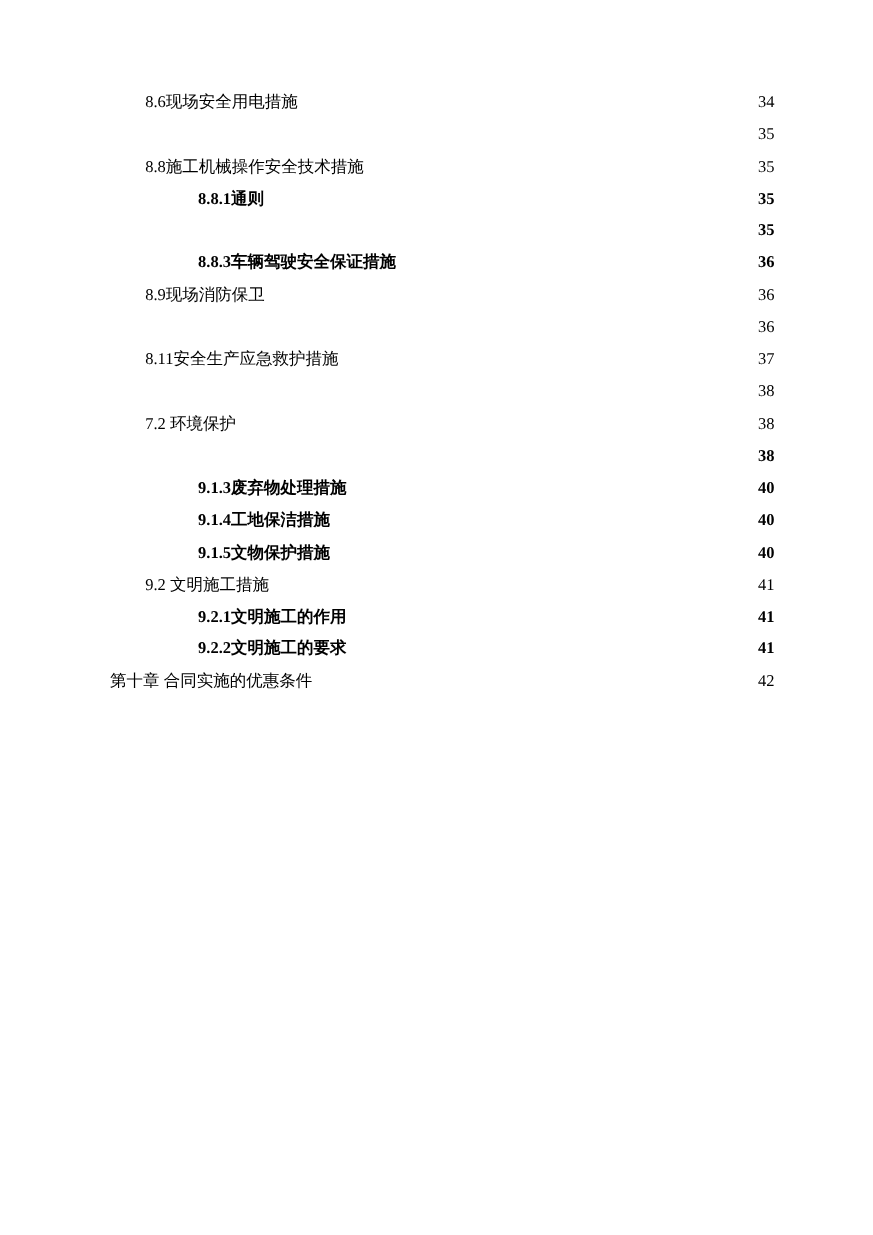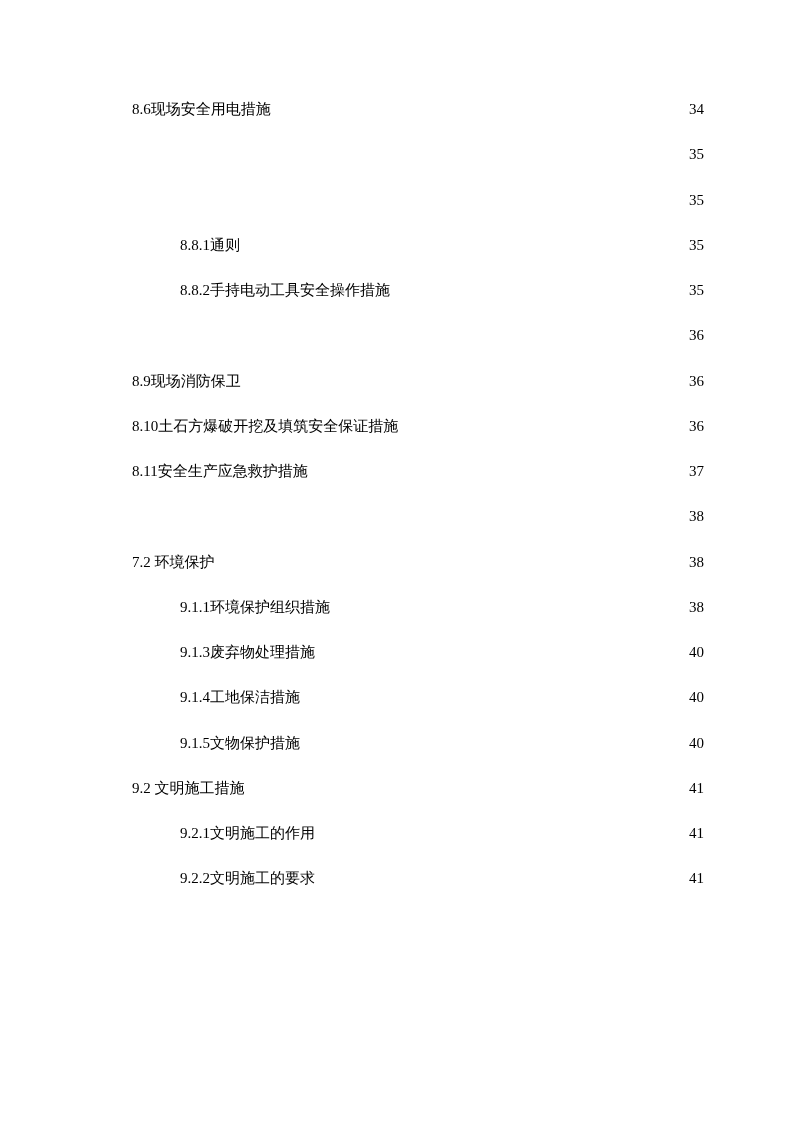"34" .toc-page { margin-top: 16px -> none }
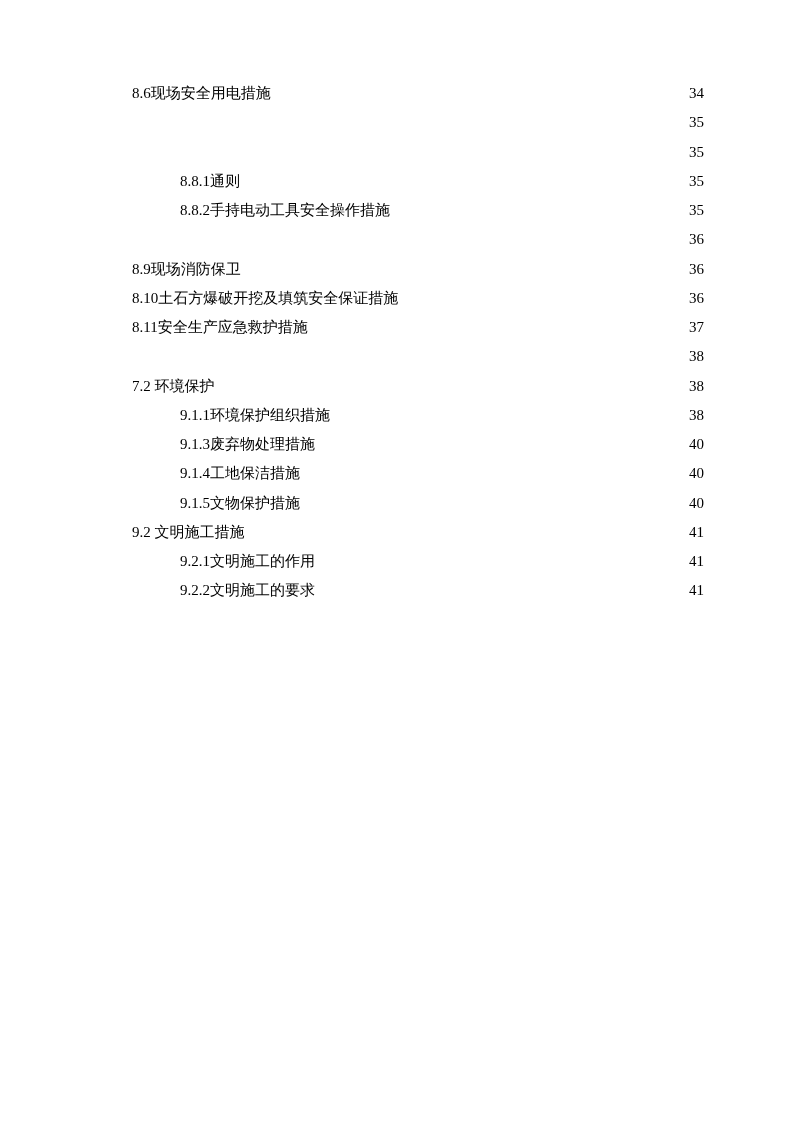"8.8施工机械操作安全技术措施" span.toc-label { html: none -> <span>8.8施工机械操作安全技术措施</span> }
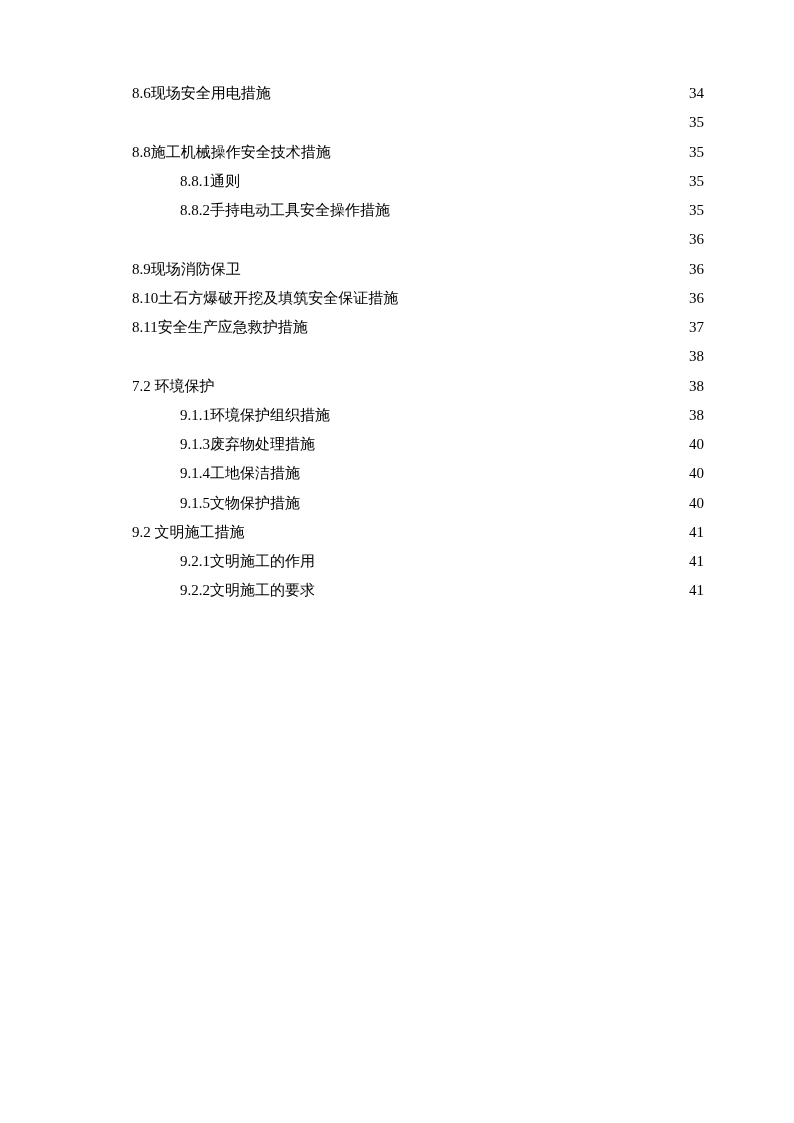"8.8.1通则" .toc-entry.level-2 { font-weight: none -> bold }
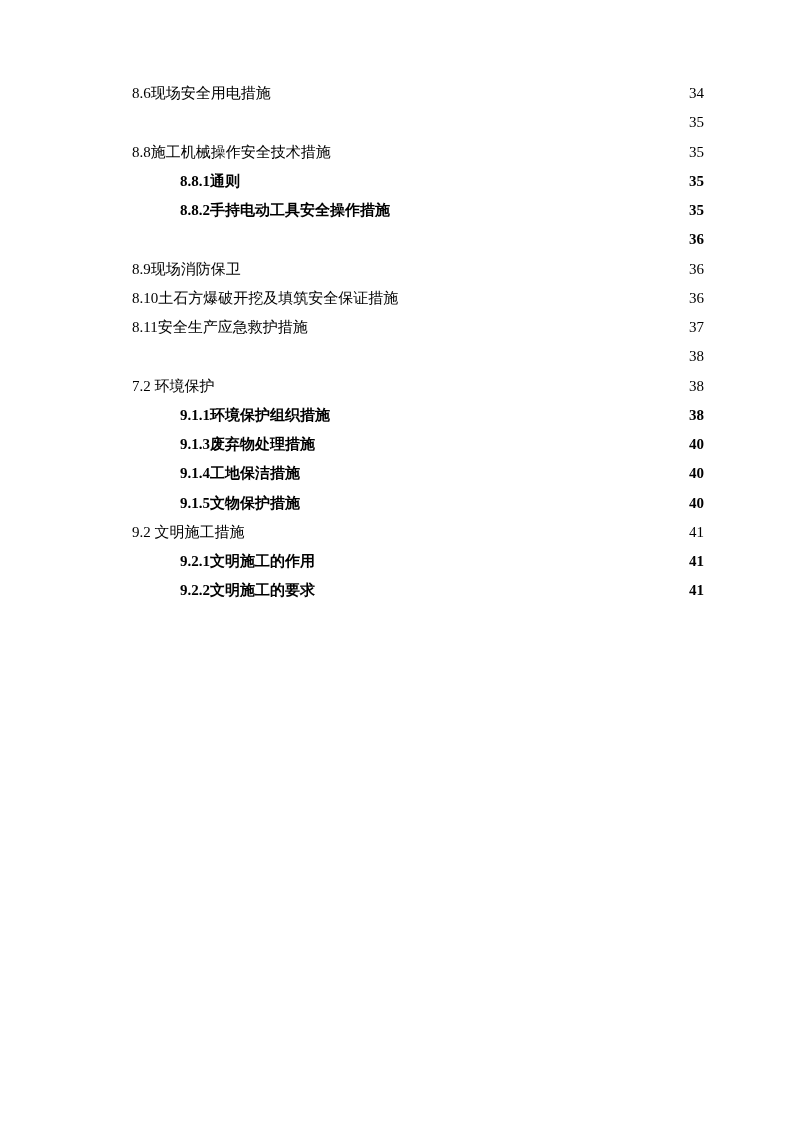"8.8.2手持电动工具安全操作措施" span.toc-label { html: <span>8.8.2手持电动工具安全操作措施</span> -> none }
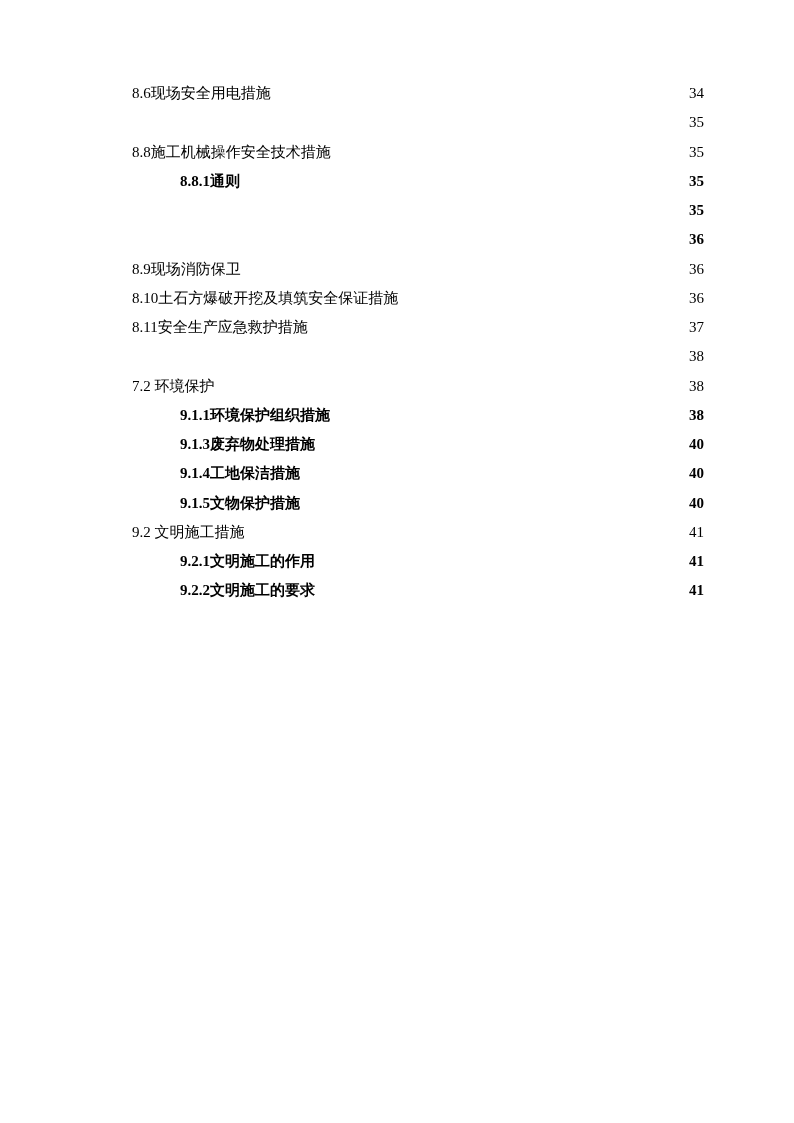"8.8.3车辆驾驶安全保证措施" span.toc-label { html: none -> <span>8.8.3车辆驾驶安全保证措施</span> }
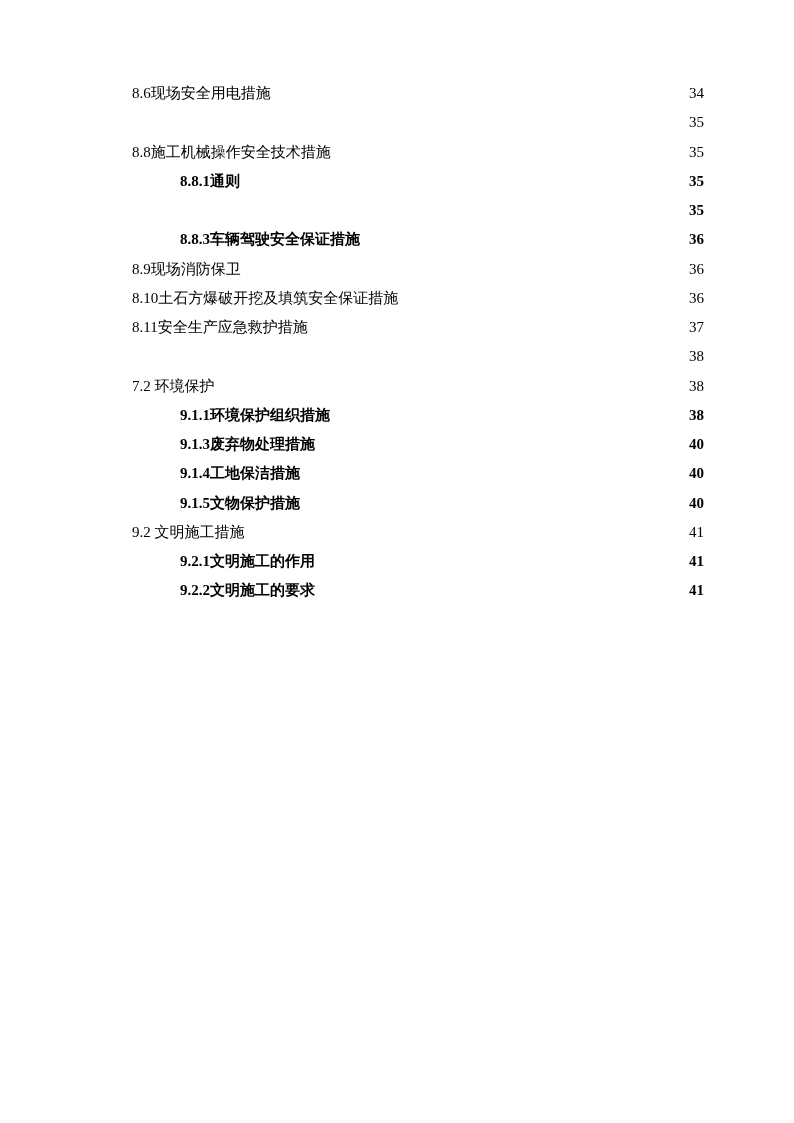"8.10土石方爆破开挖及填筑安全保证措施" span.toc-label { html: <span>8.10土石方爆破开挖及填筑安全保证措施</span> -> none }
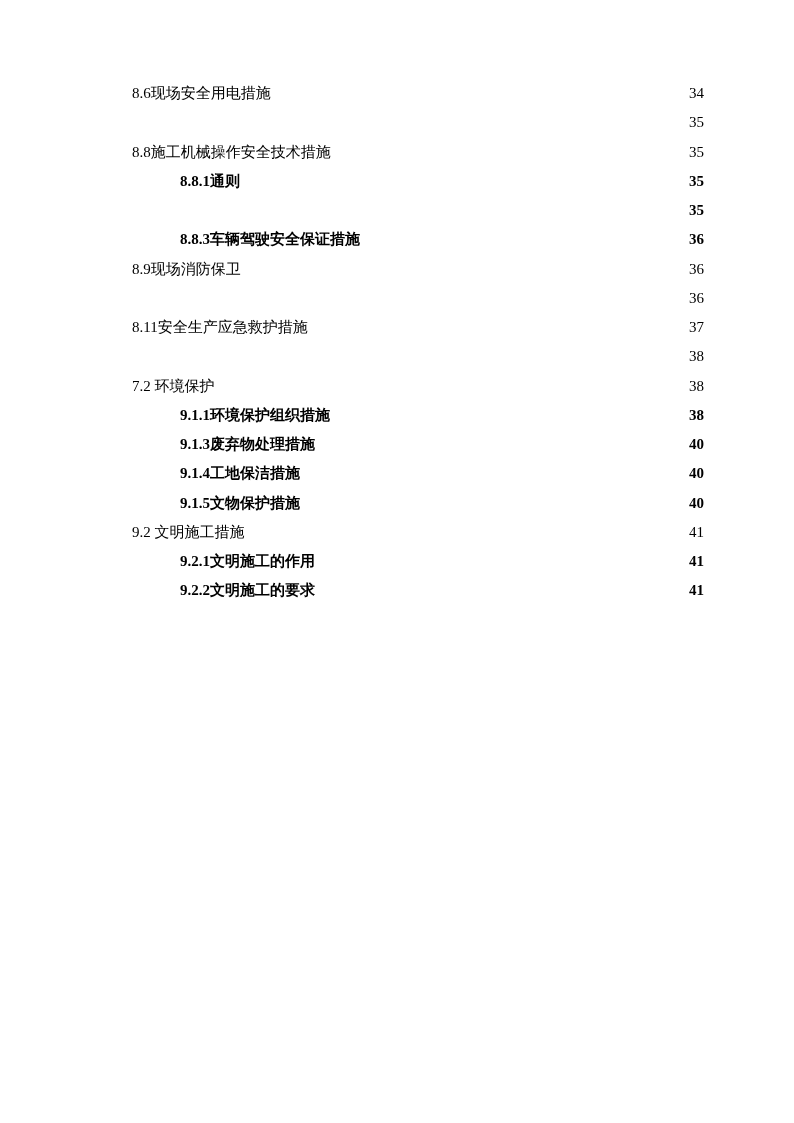"9.1.1环境保护组织措施" span.toc-label { html: <span>9.1.1环境保护组织措施</span> -> none }
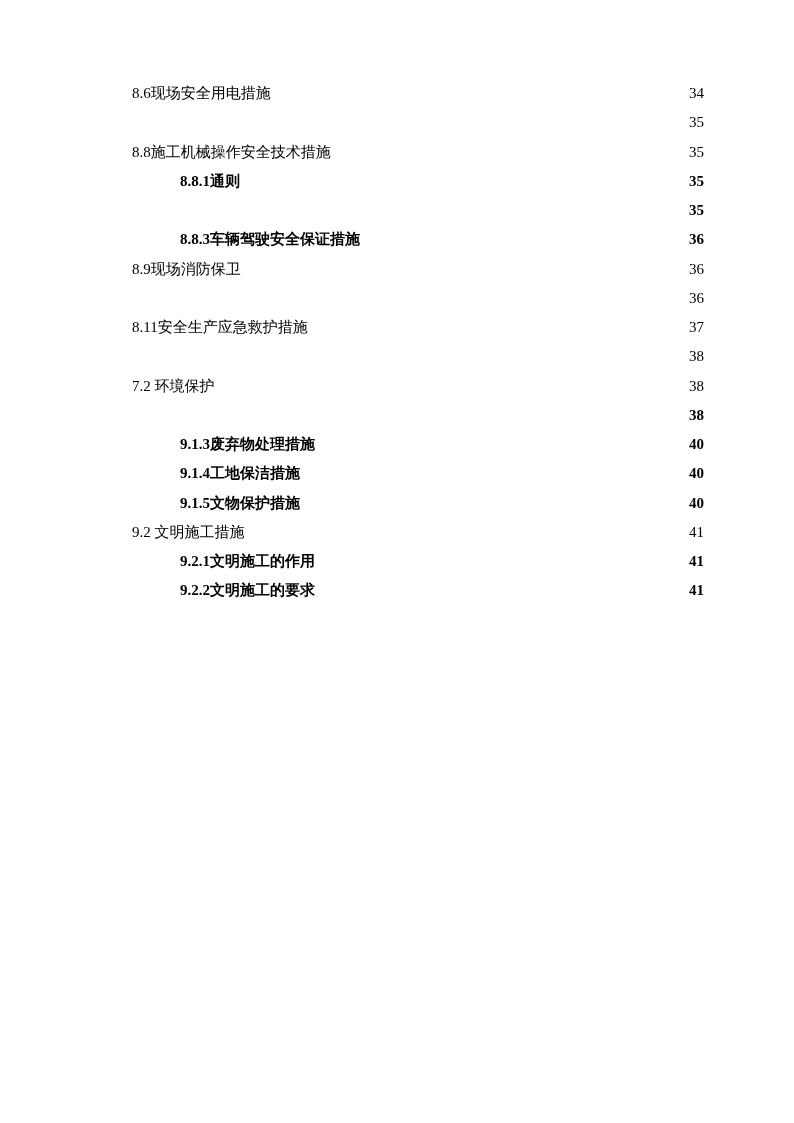"第十章 合同实施的优惠条件" div.toc-entry { html: none -> <div> <span>第十章 合同实施的优惠条件</span> <span></span> <span>42</span> </div> }
